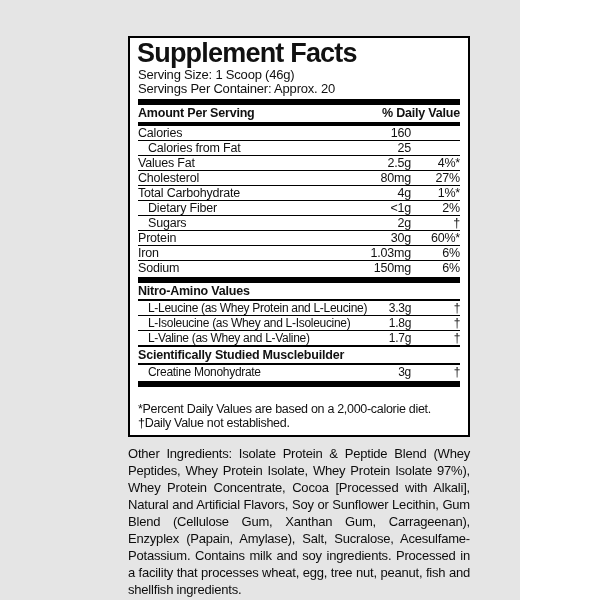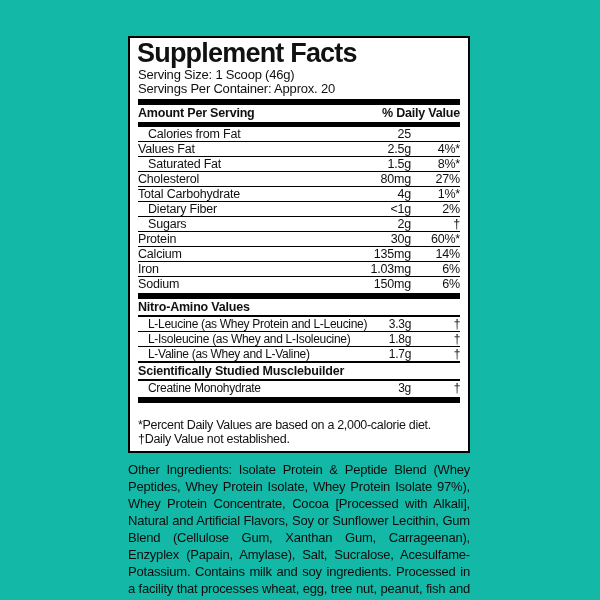"Supplement Facts" .stage { background: #14b8a6 -> #e5e5e5; width: 600px -> 520px }
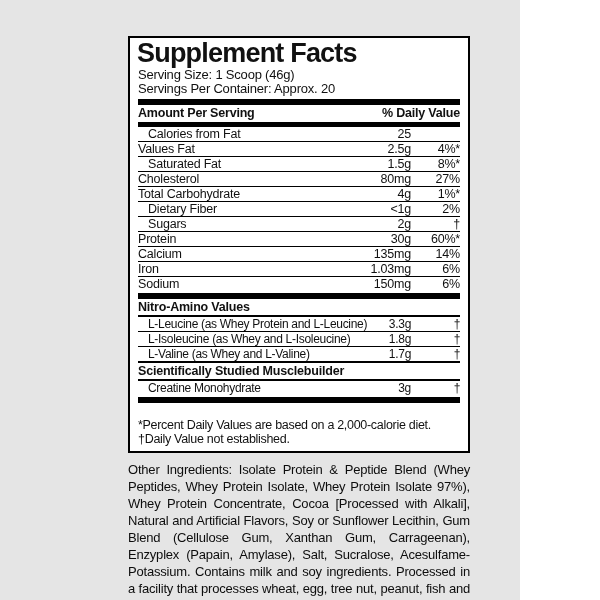"Calories" div.row { html: none -> <div> <span>Calories</span> <span>160</span> <span></span> </div> }
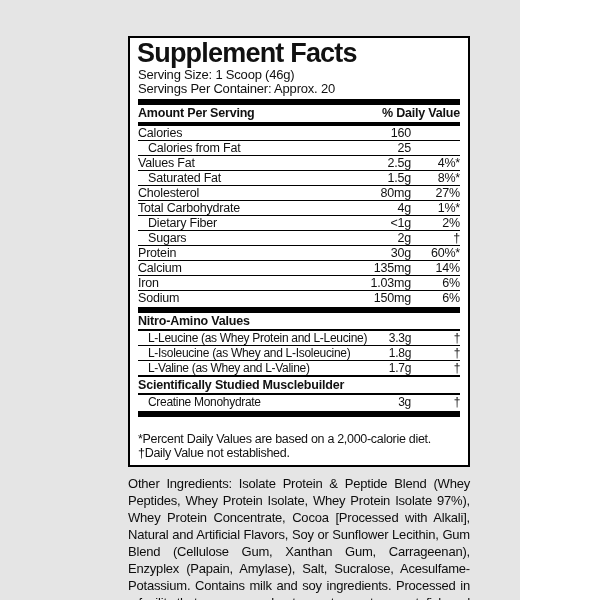"Saturated Fat" div.row { html: <div> <span>Saturated Fat</span> <span>1.5g</span> <span>8%*</span> </div> -> none }
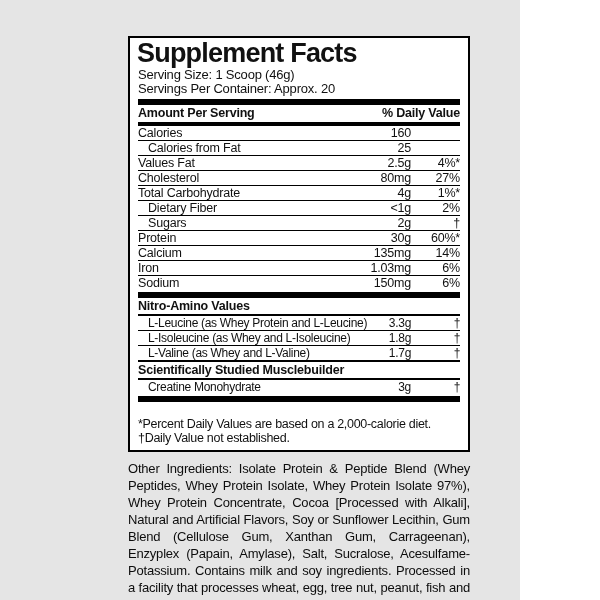"Calcium" div.row { html: <div> <span>Calcium</span> <span>135mg</span> <span>14%</span> </div> -> none }
